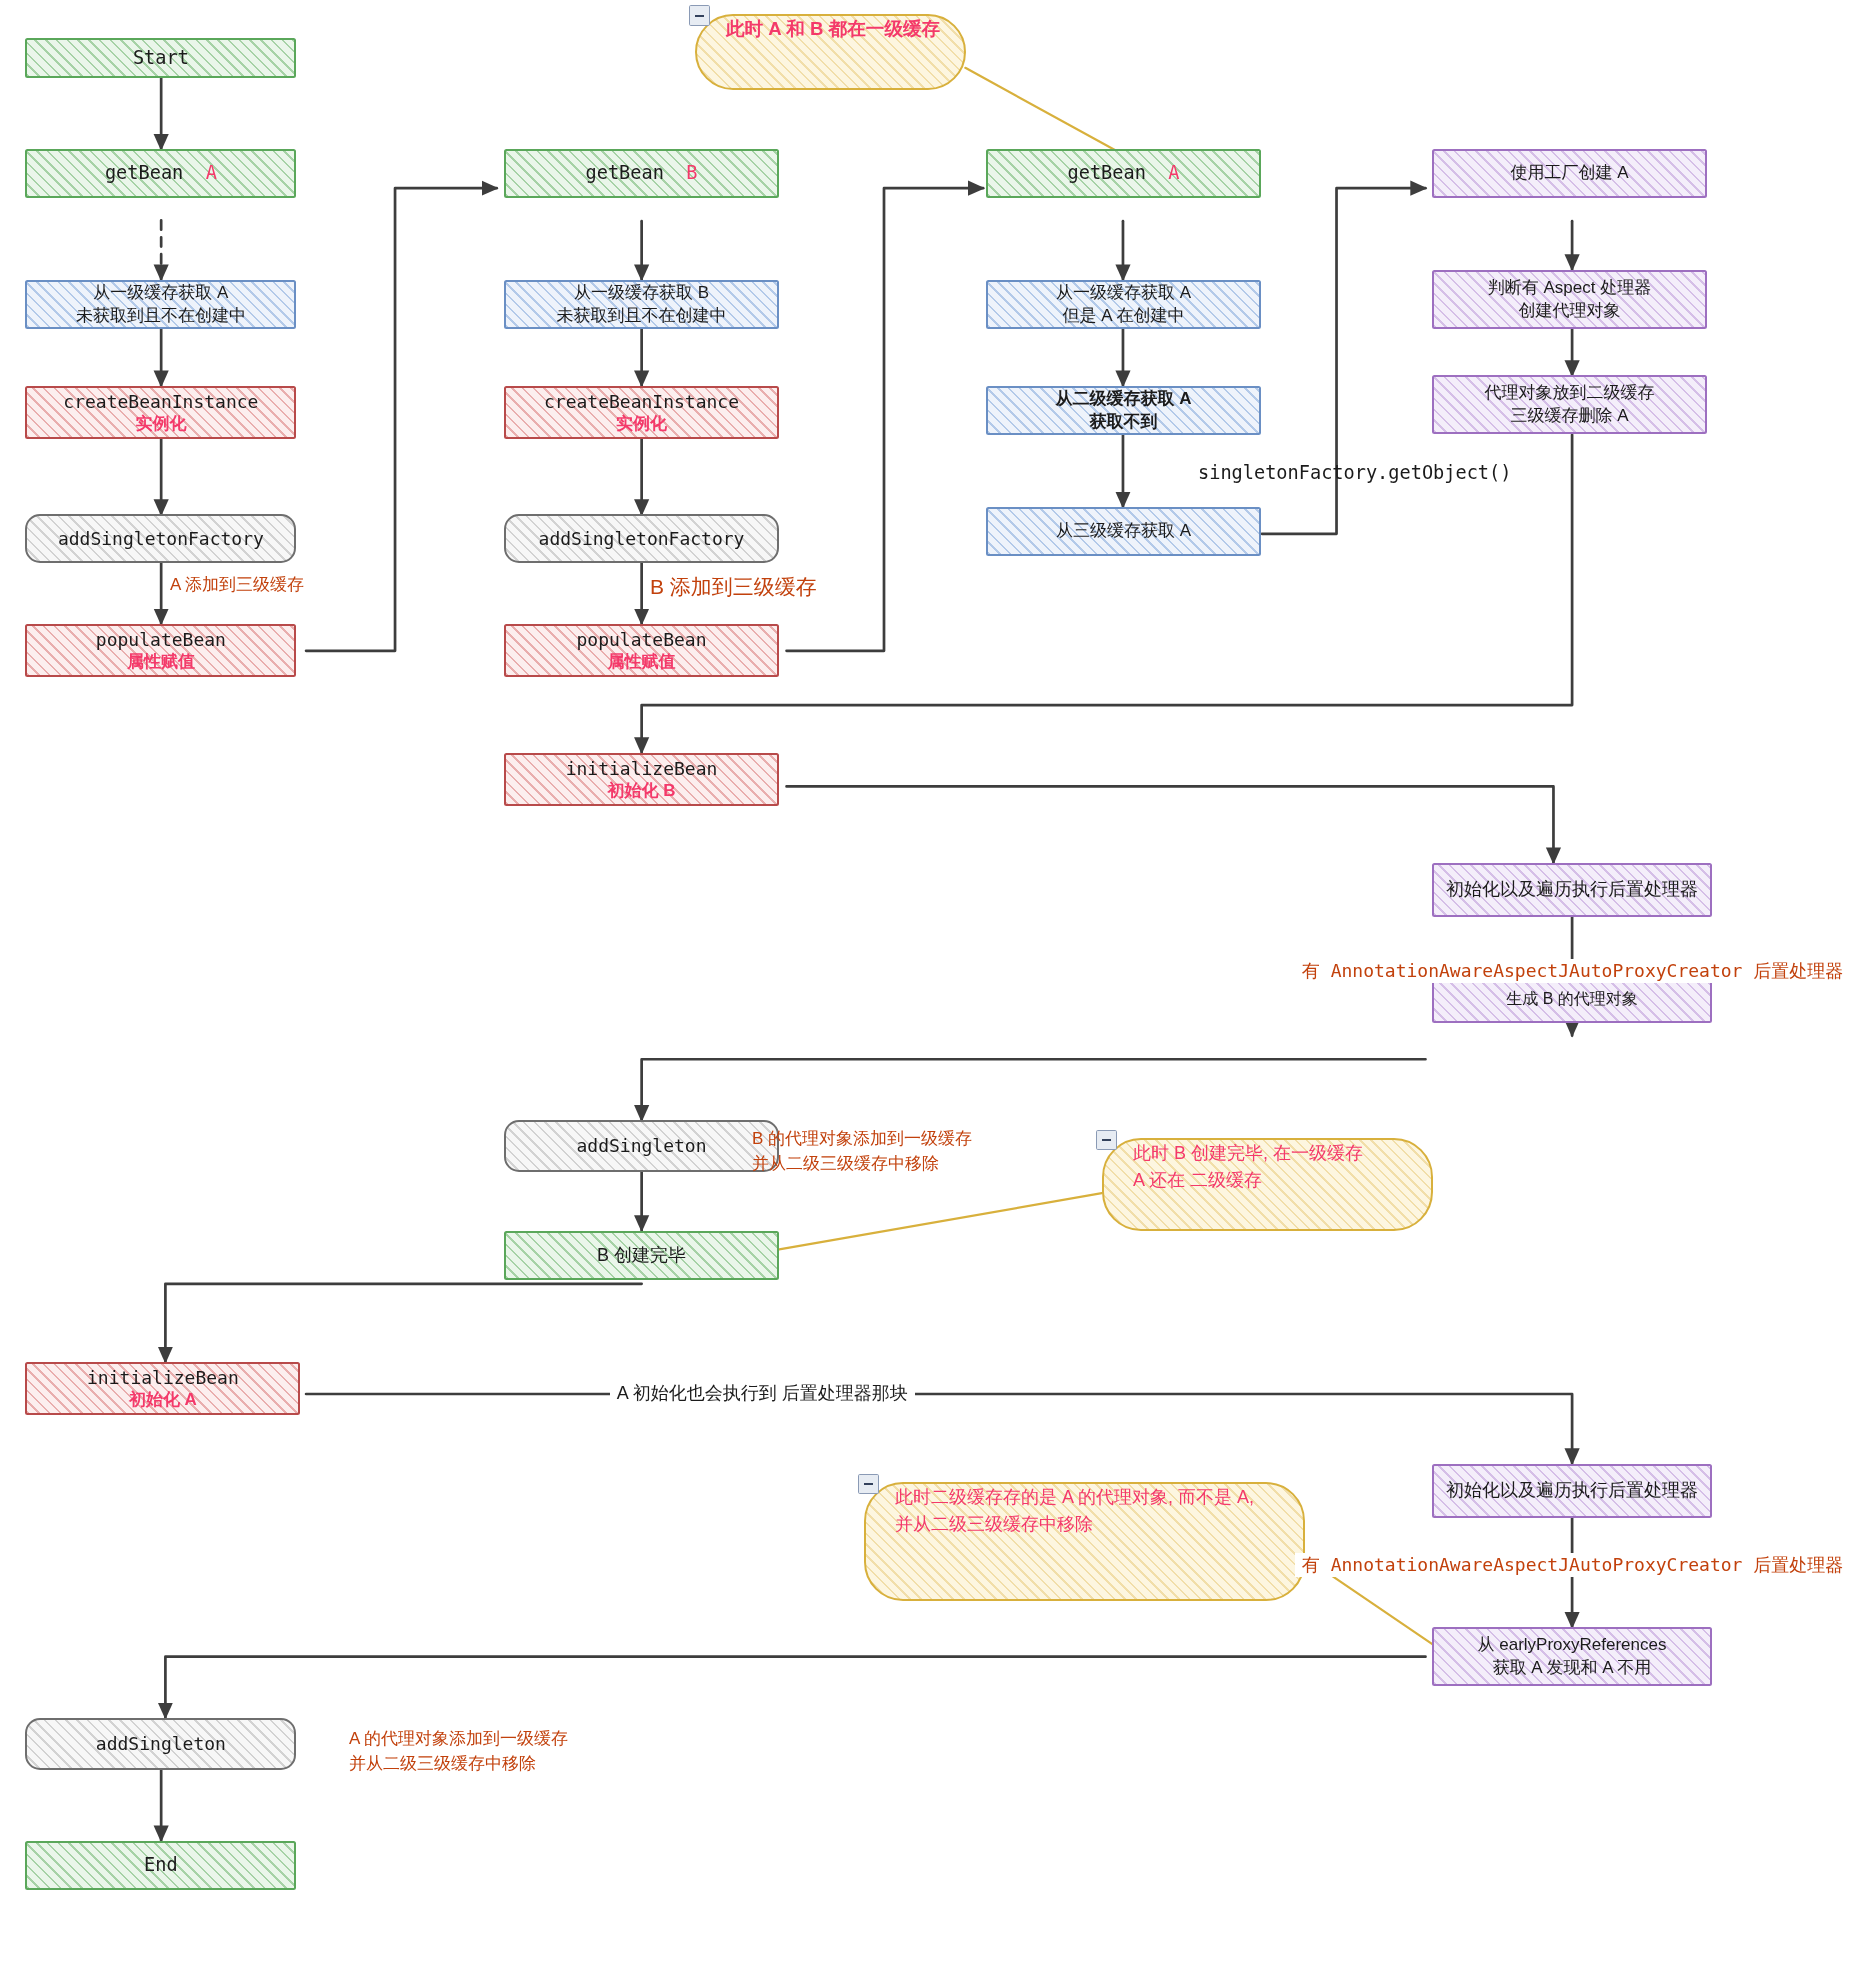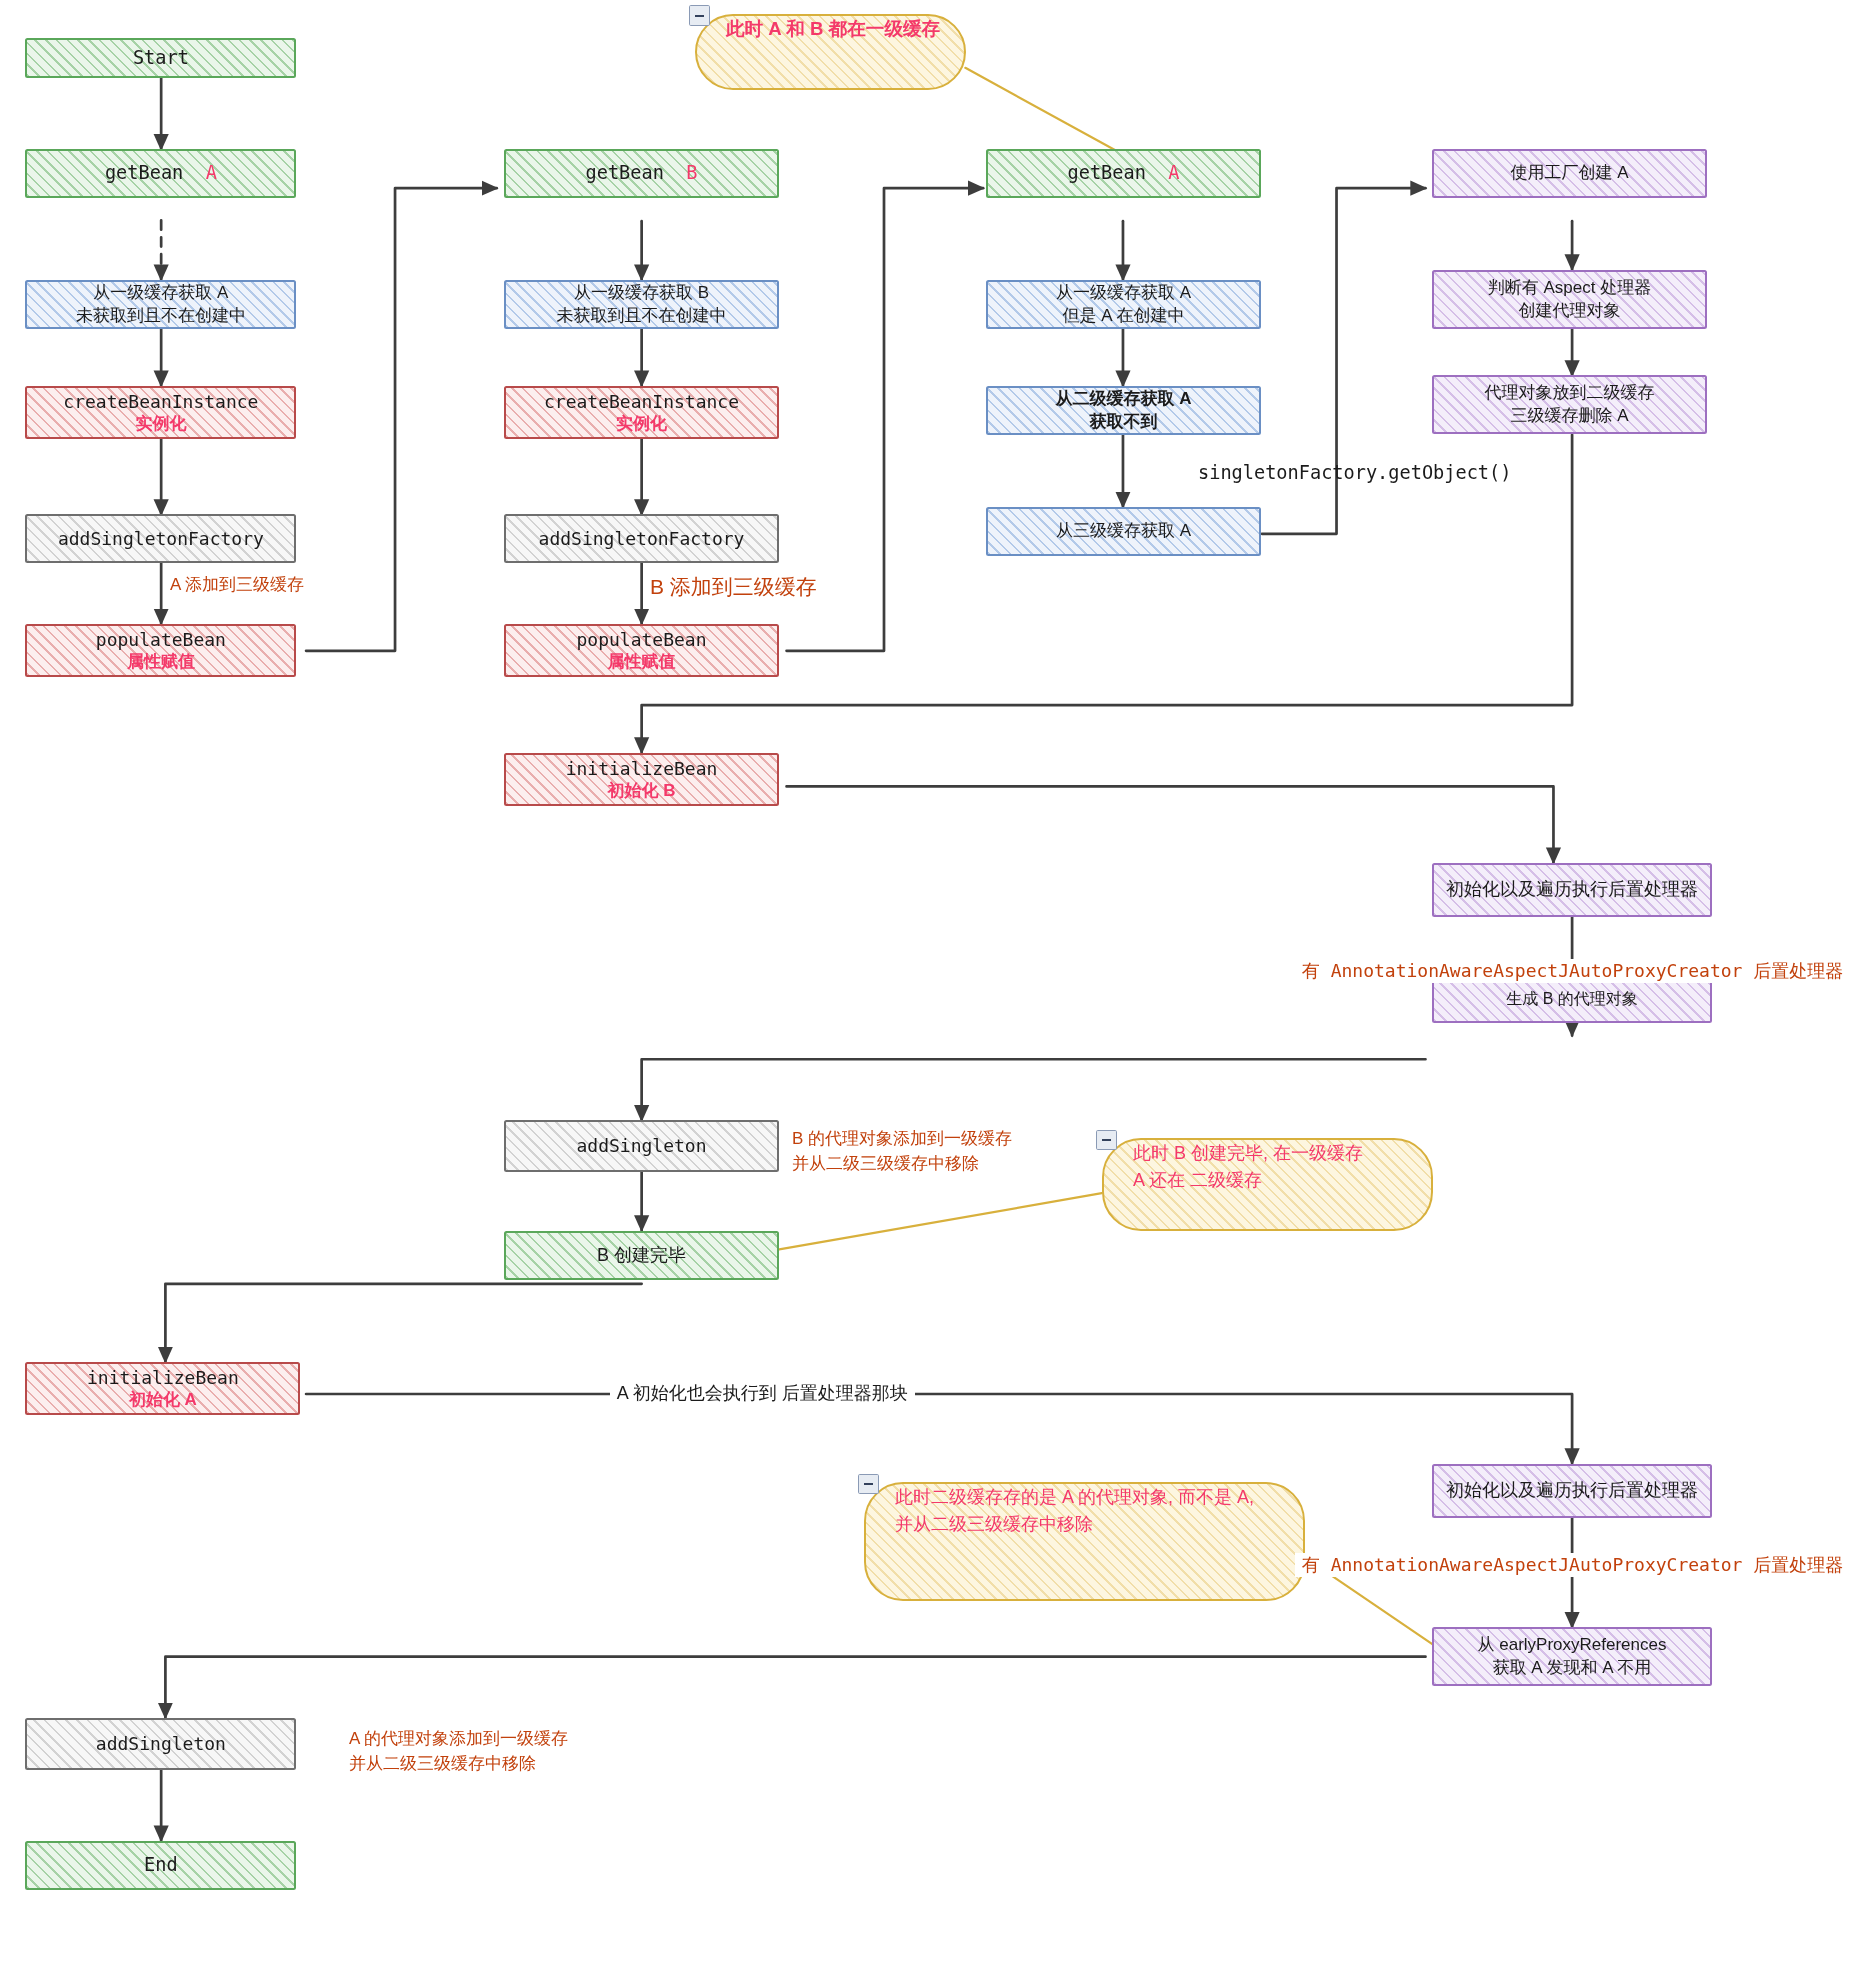"addSingletonFactory" .grey { border-radius: none -> 15px }
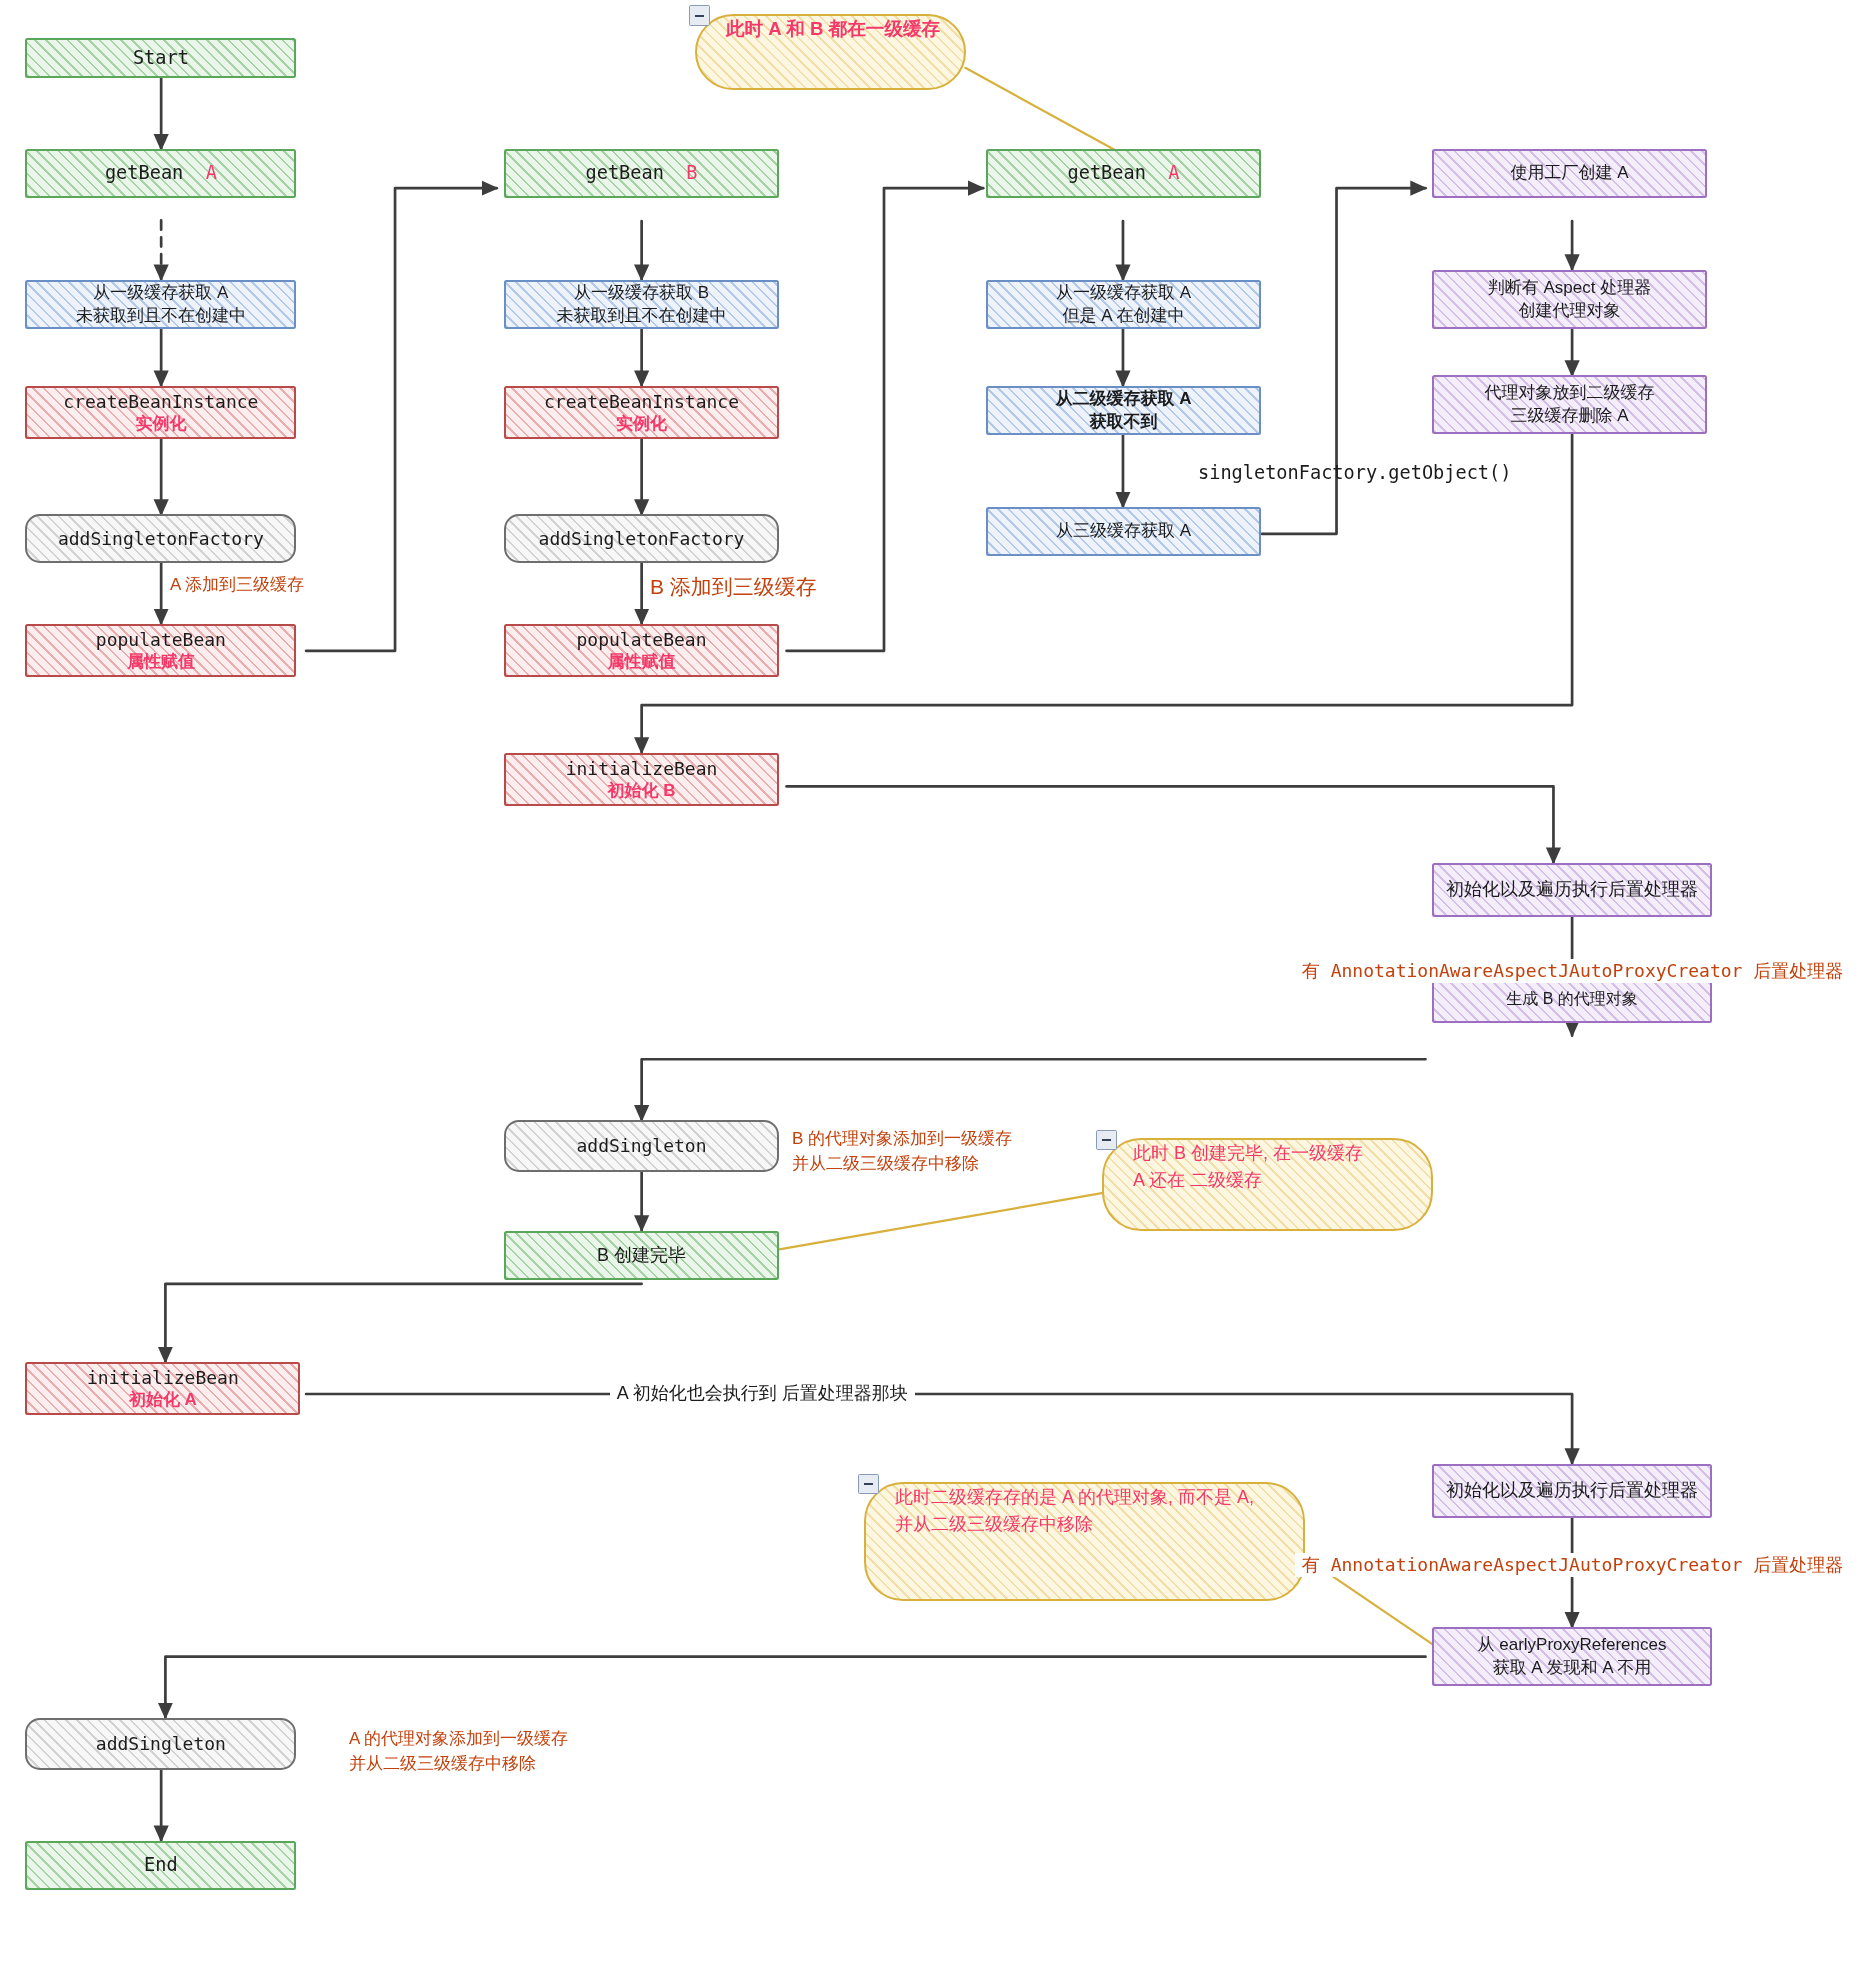"B 的代理对象添加到一级缓存" div.lbl { left: 792px -> 752px }
